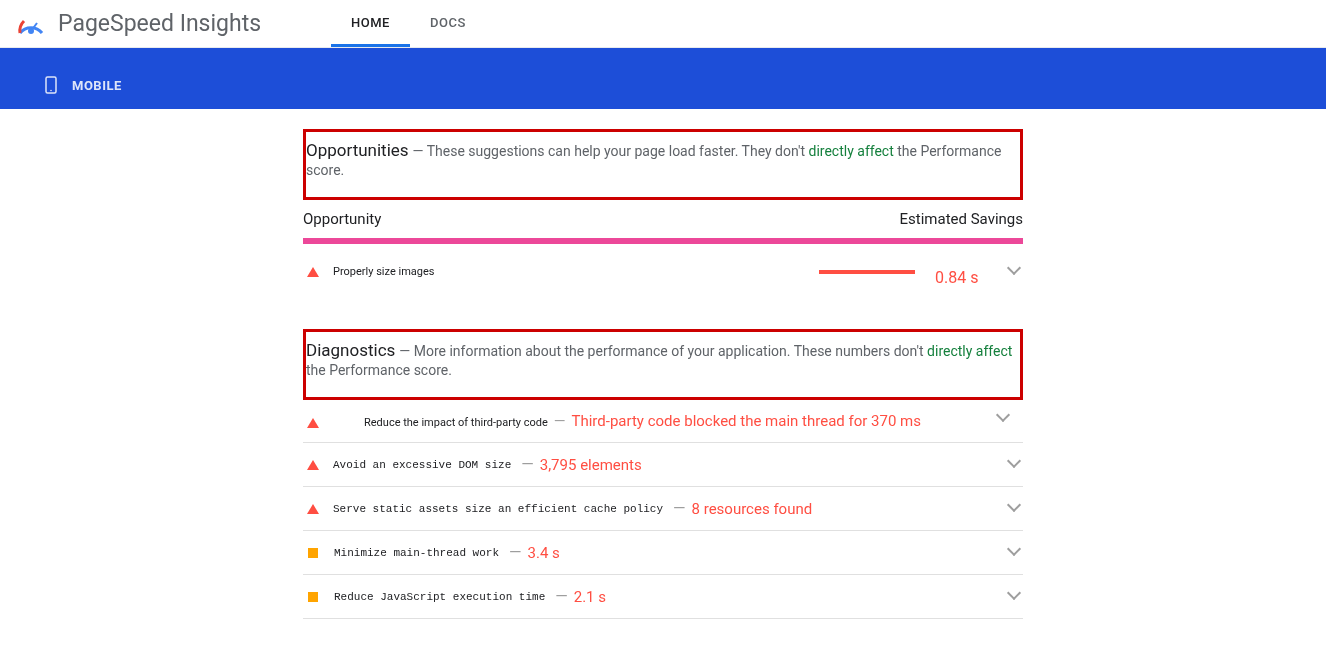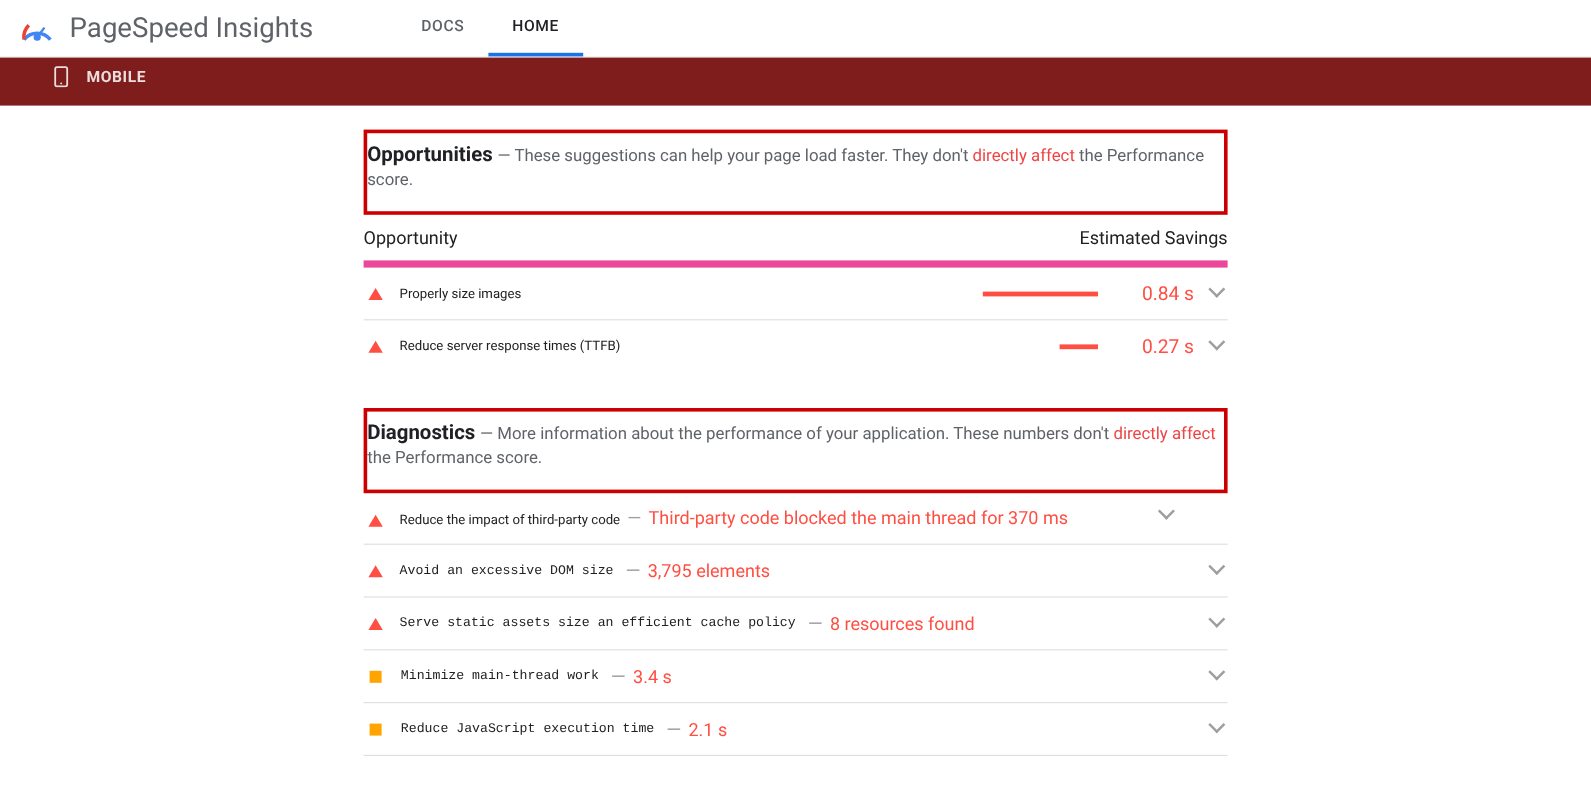"DOCS" div.nav-tab { order: before "HOME" -> after "HOME" }
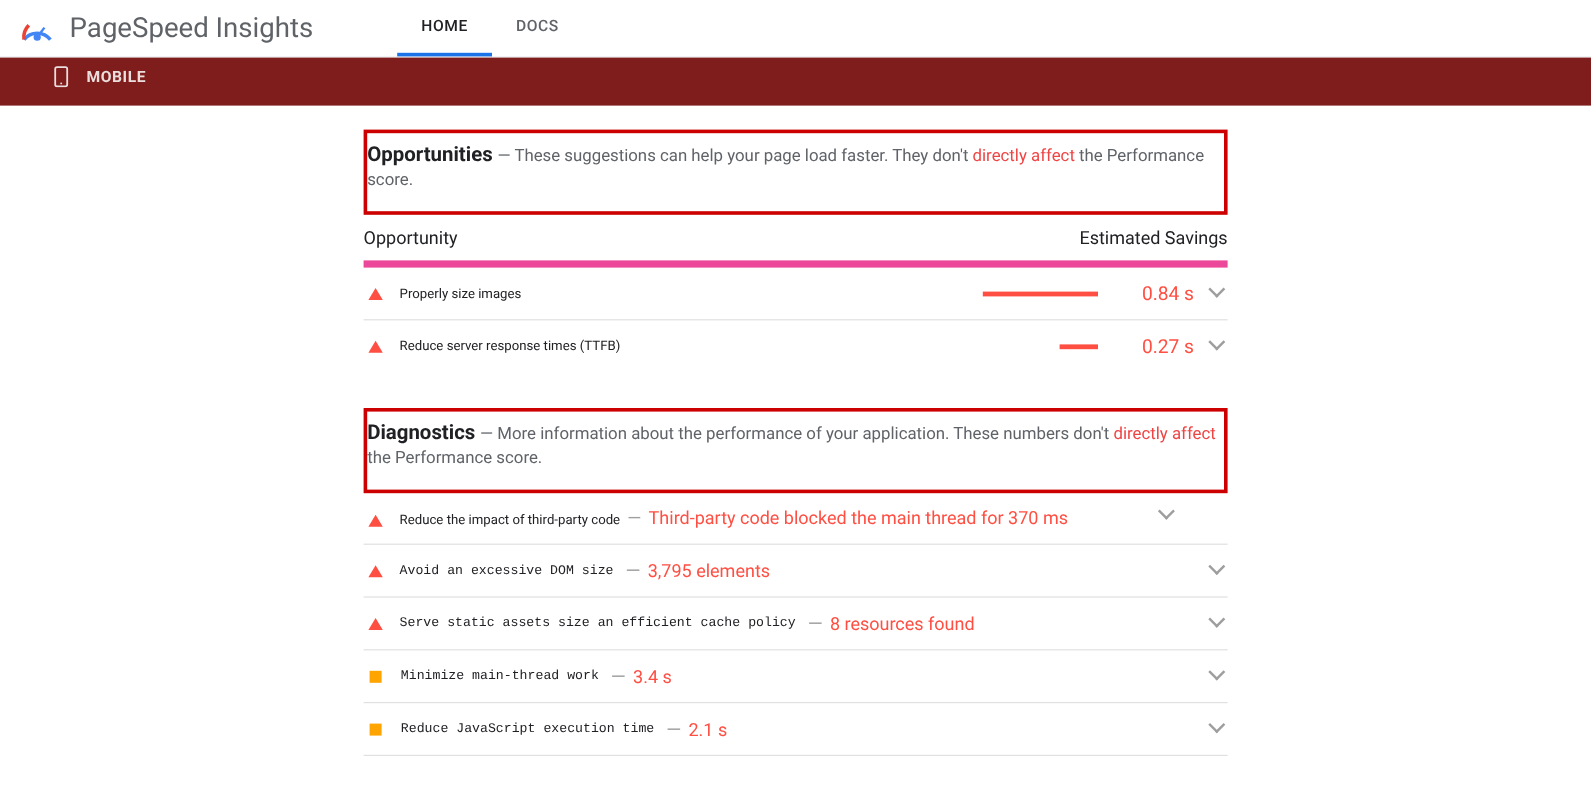"MOBILE" .device-bar { background: #7f1d1d -> #1d4ed8; height: 40px -> 61px }
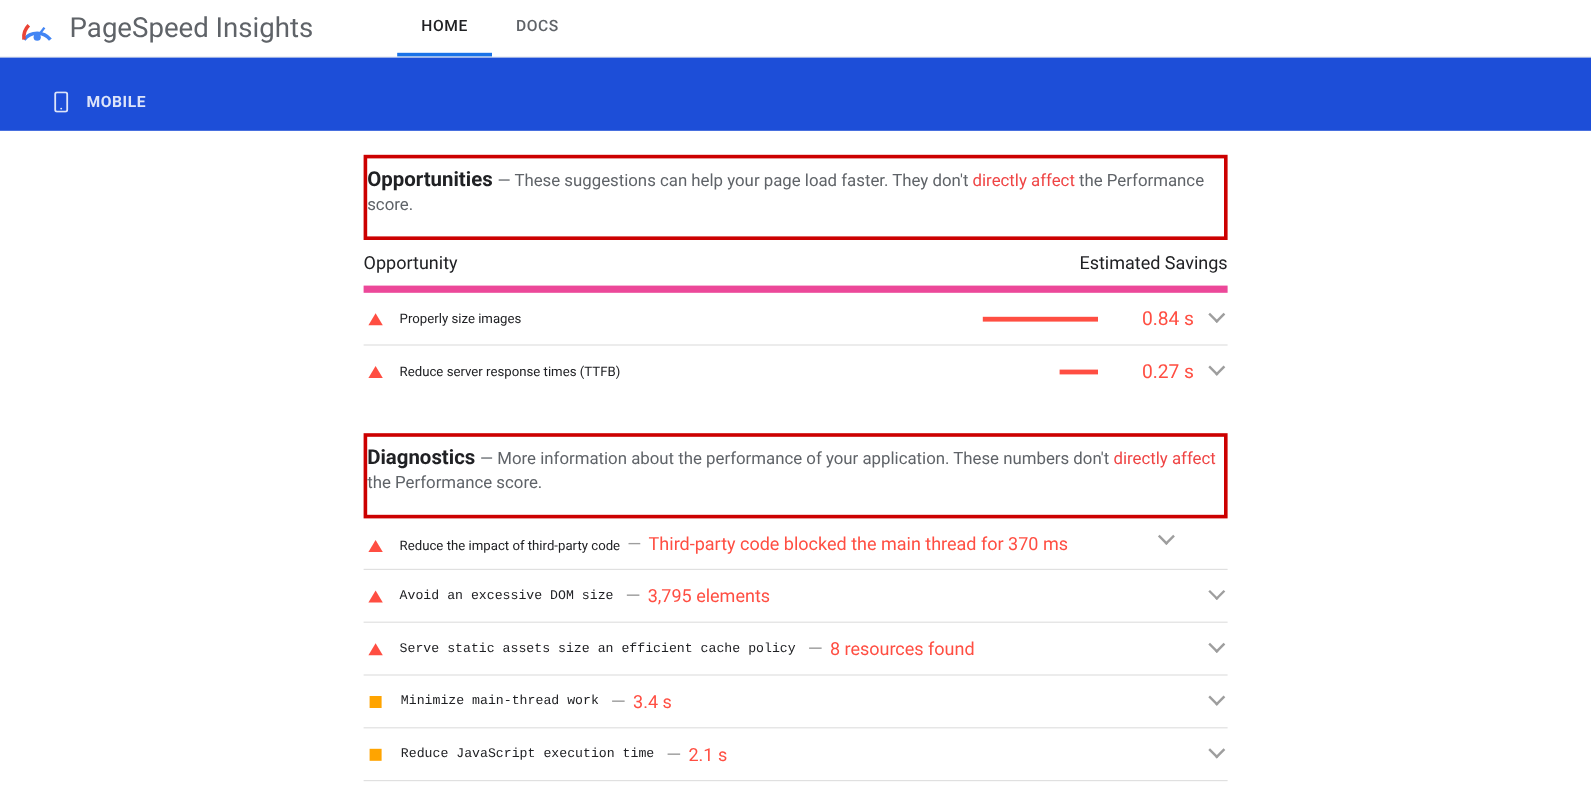"Opportunities" .section-title { font-weight: 700 -> 400 }
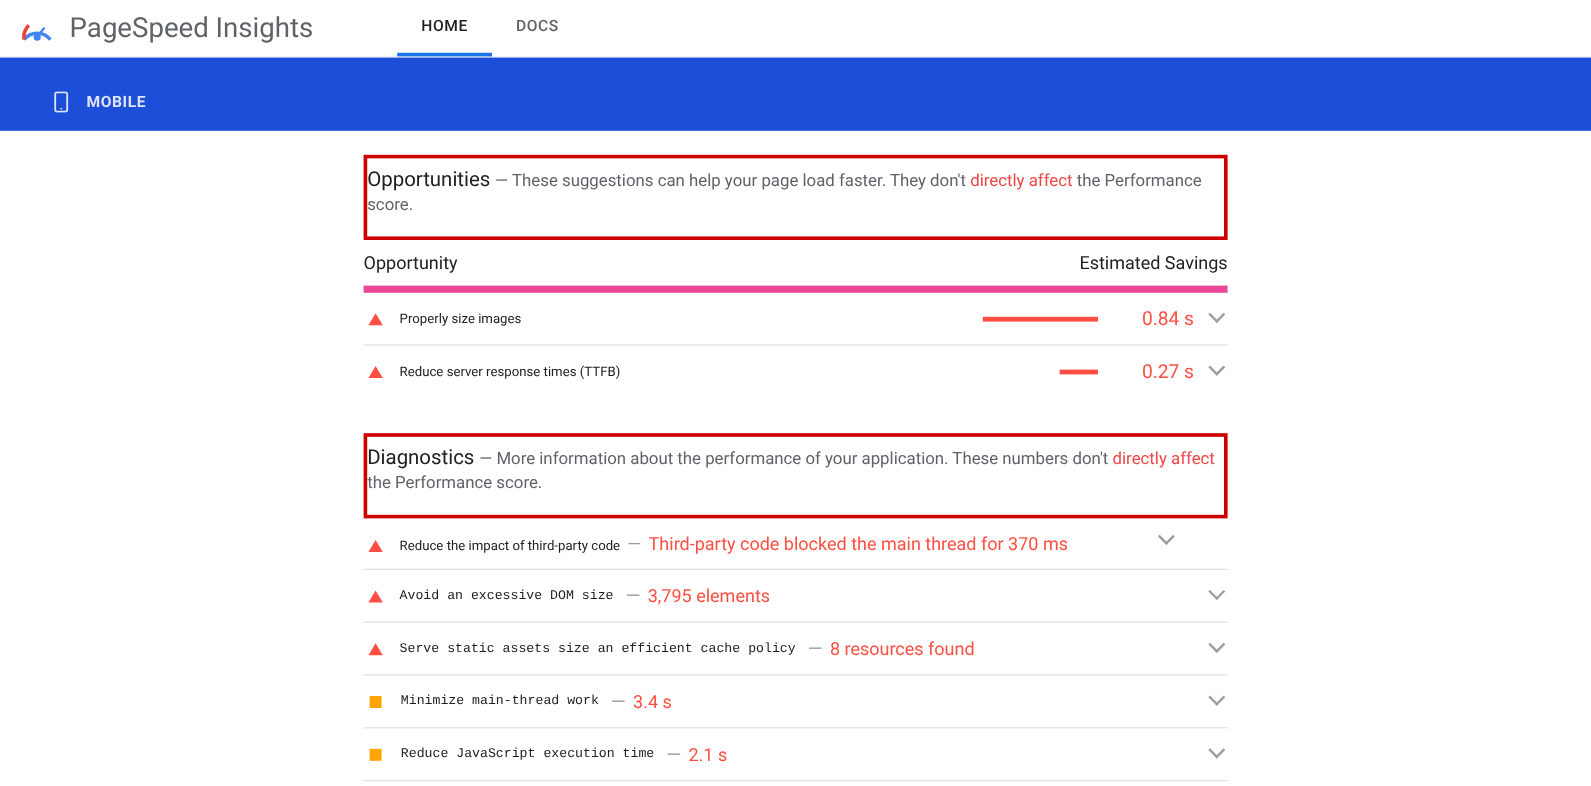"directly affect" .link { color: #ef4444 -> #15803d }
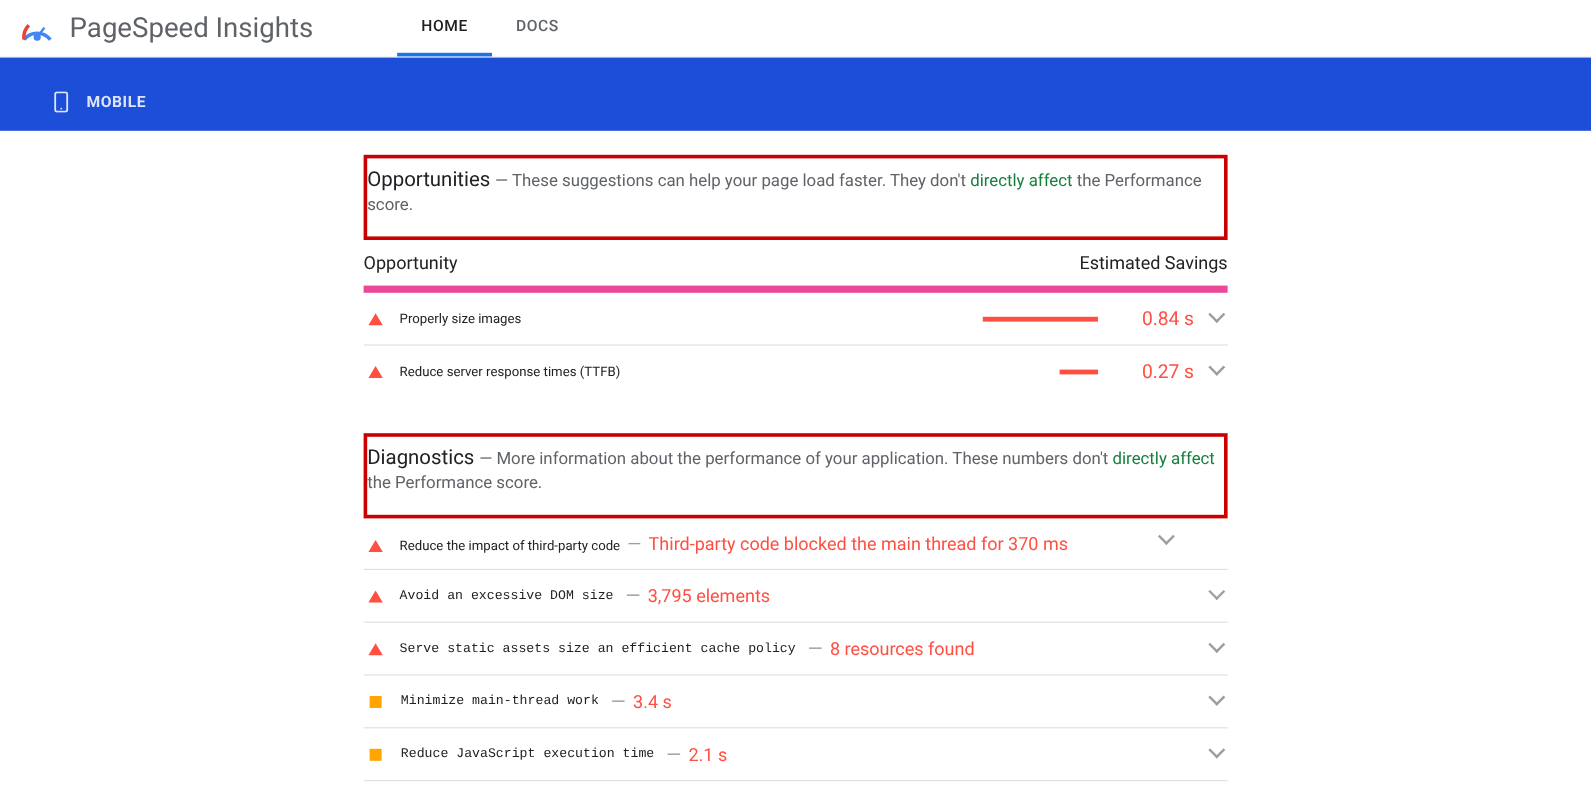"0.84 s" .time-val { margin-top: none -> 12px; text-align: right -> none }
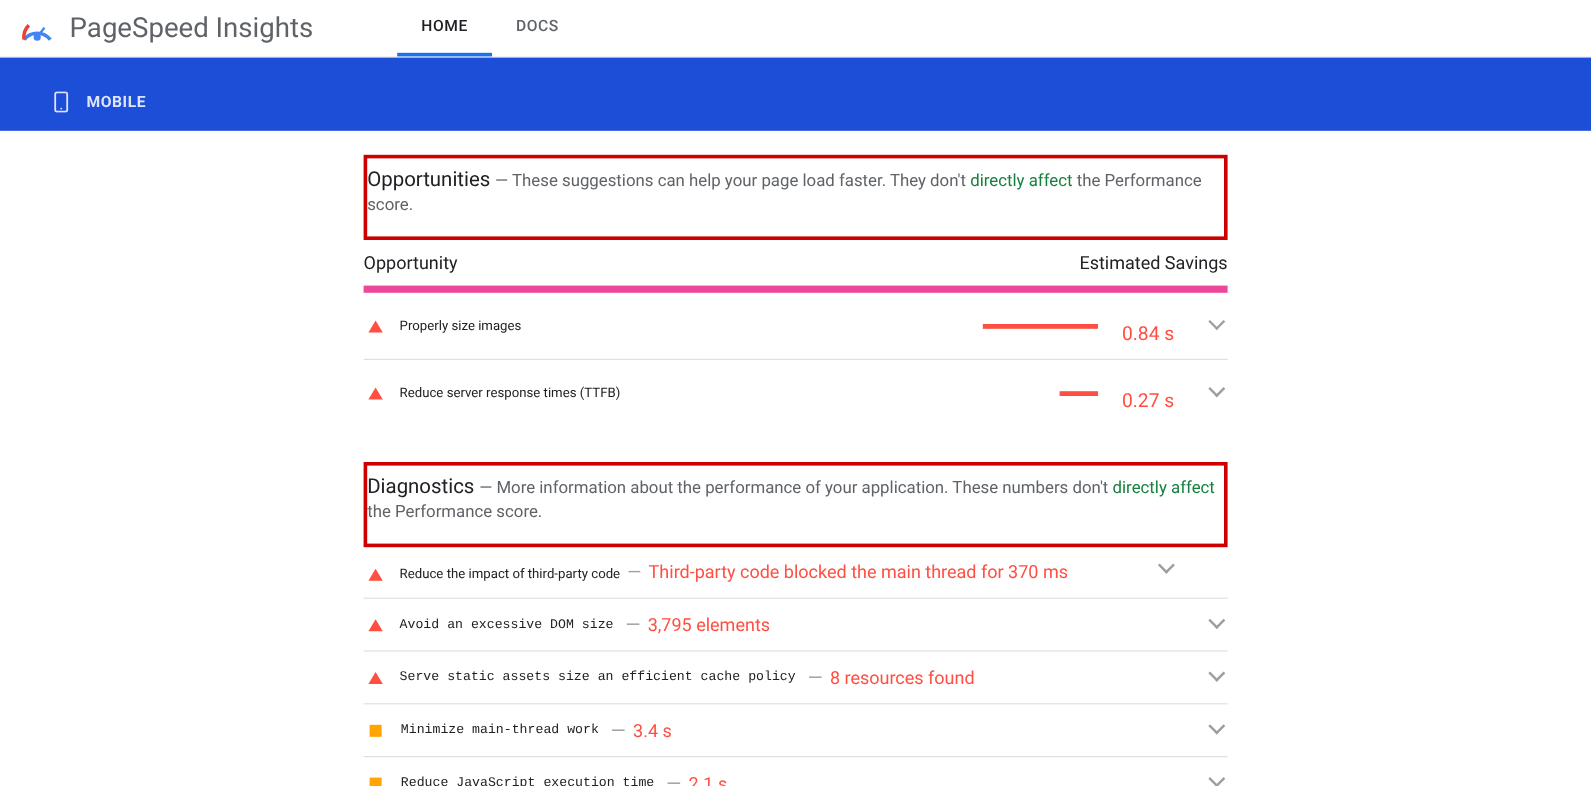"Reduce server response times (TTFB)" div.row { html: <div> <span></span> <span>Reduce server response times (TTFB)</span> <span> <span></span> </span> <span>0.27 s</span> <span></span> </div> -> none }
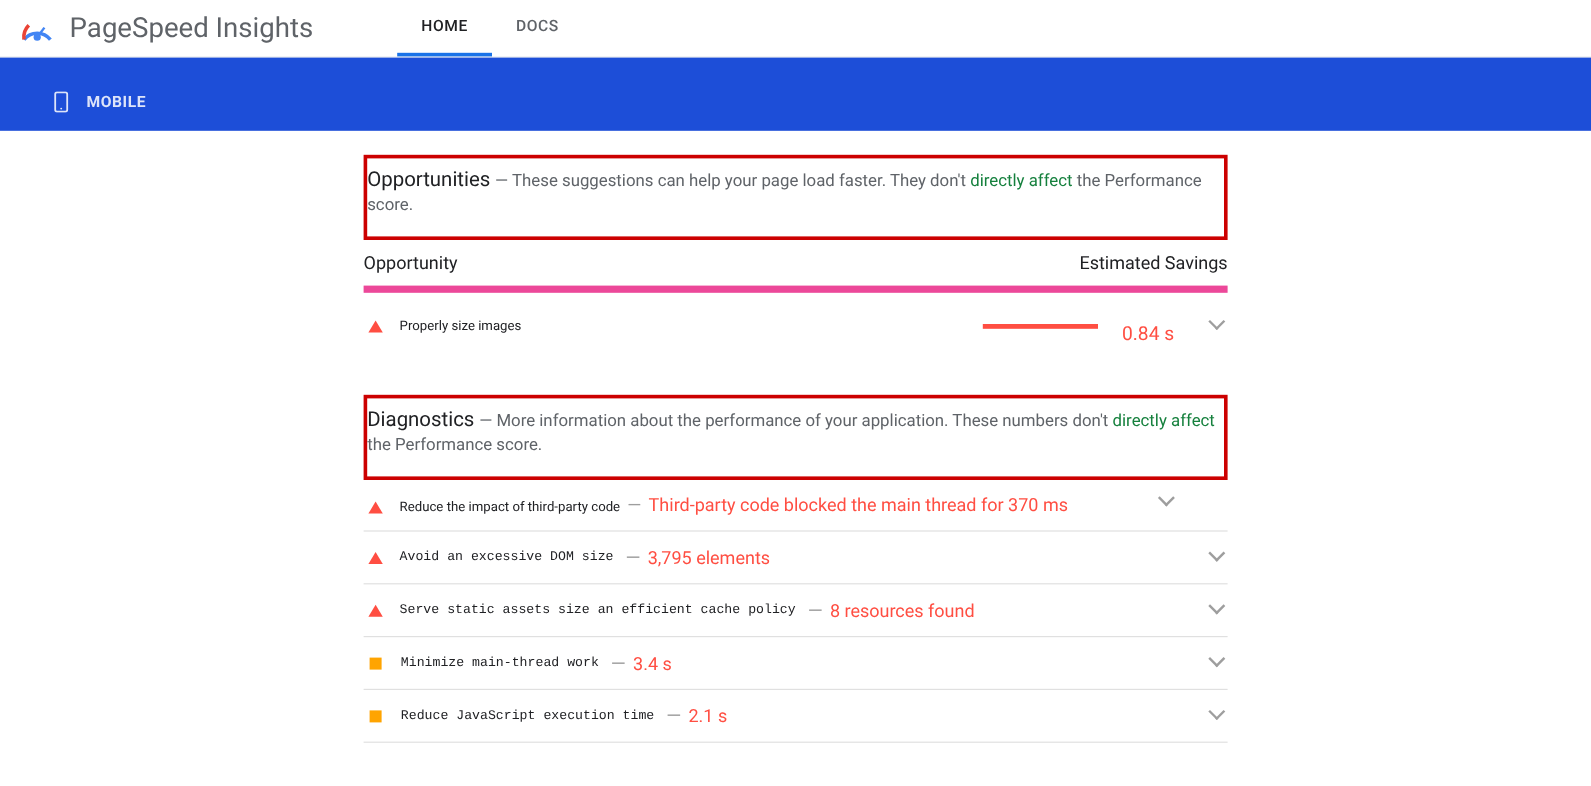"Reduce the impact of third-party" .diag-text { margin-left: none -> 31px }
